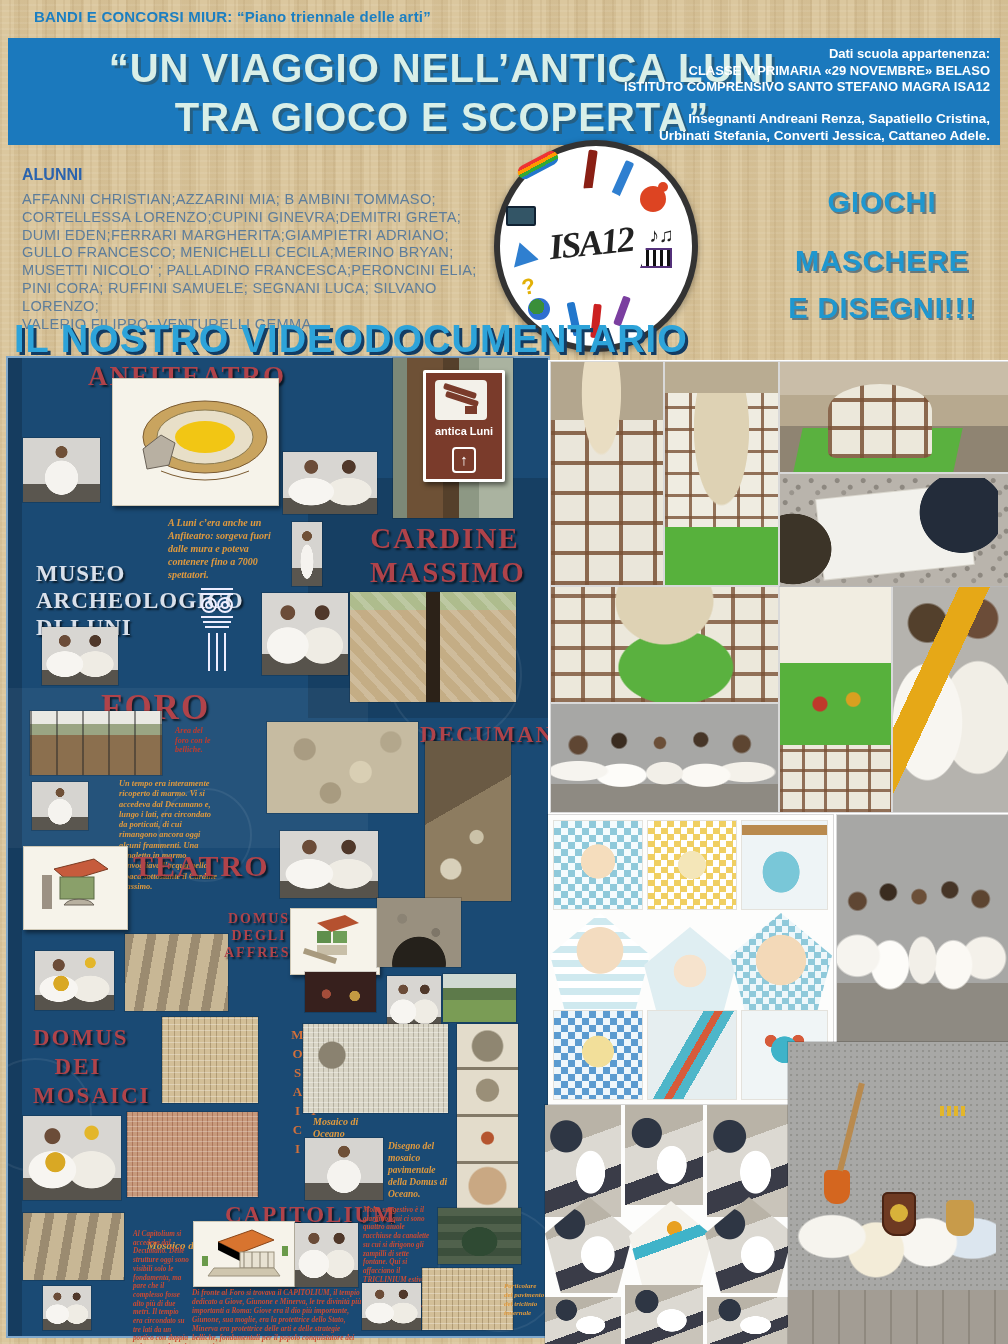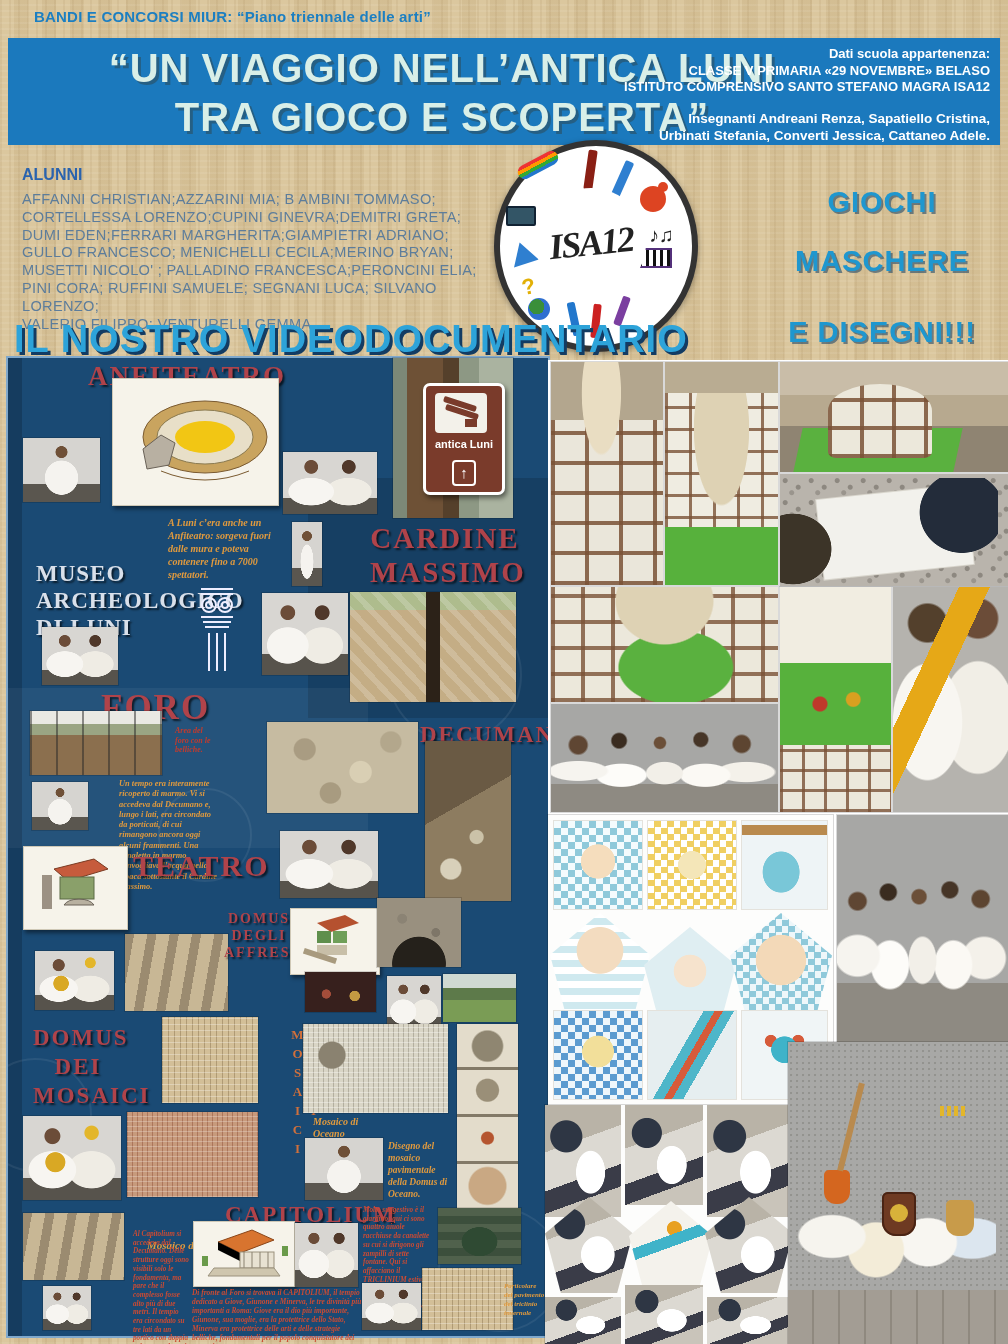"E DISEGNI!!!" div.side-line { margin-top: 38px -> 14px }
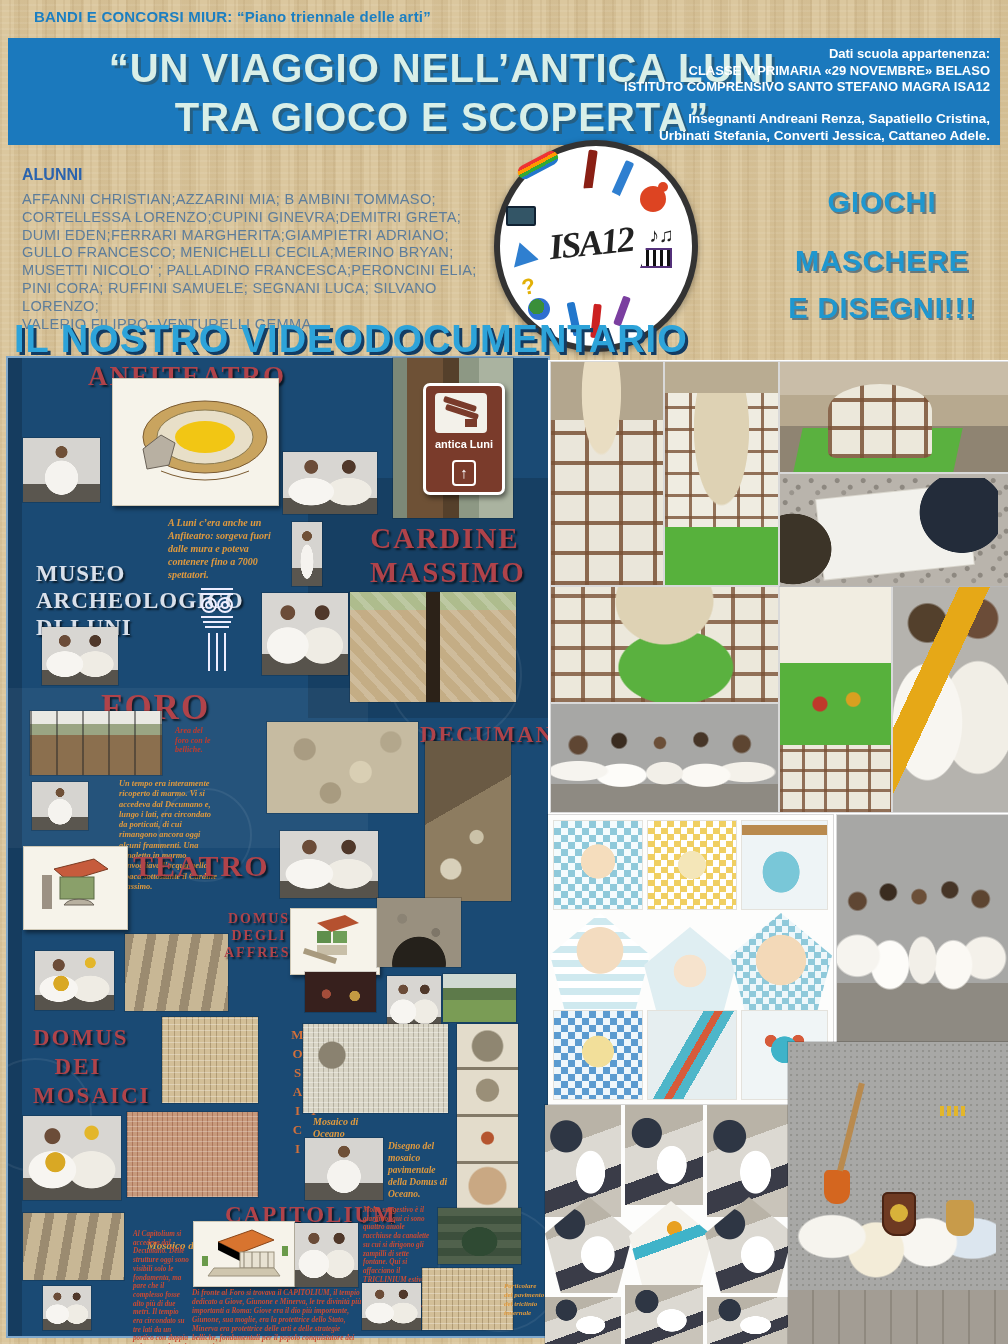"antica Luni" .signboard { border-radius: 7px -> 2px; top: 25px -> 12px }
